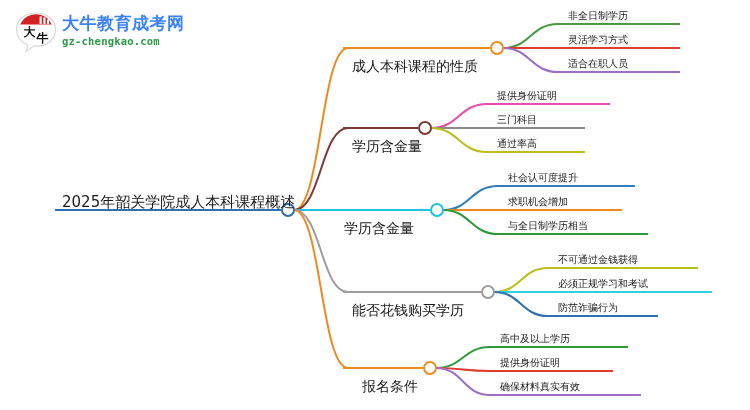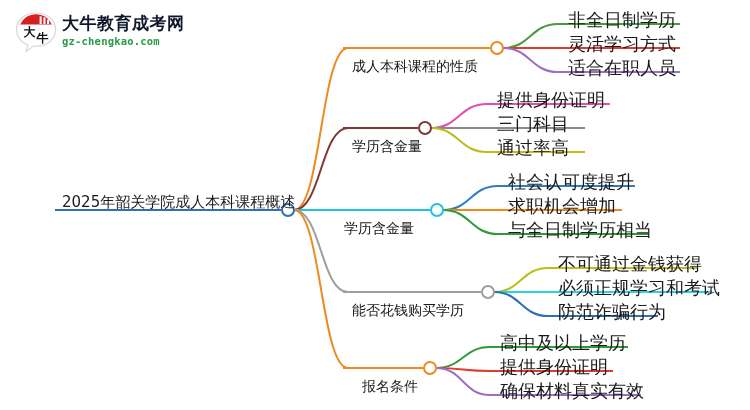"大牛教育成考网" .brand-cn { color: #0f172a -> #3b82f6 }
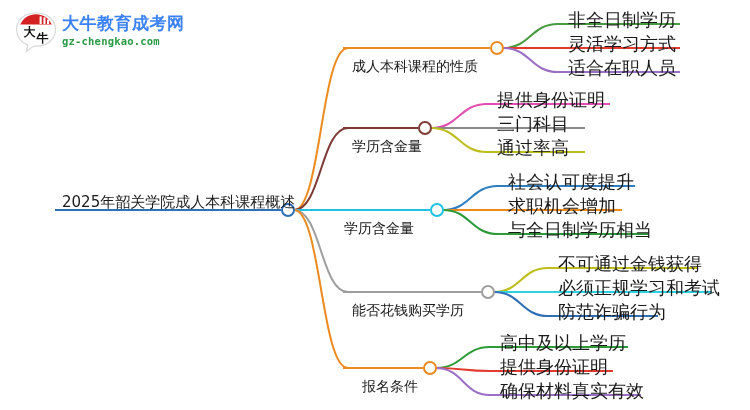"非全日制学历" .mm-label.leaf { font-size: 18px -> 10px }
